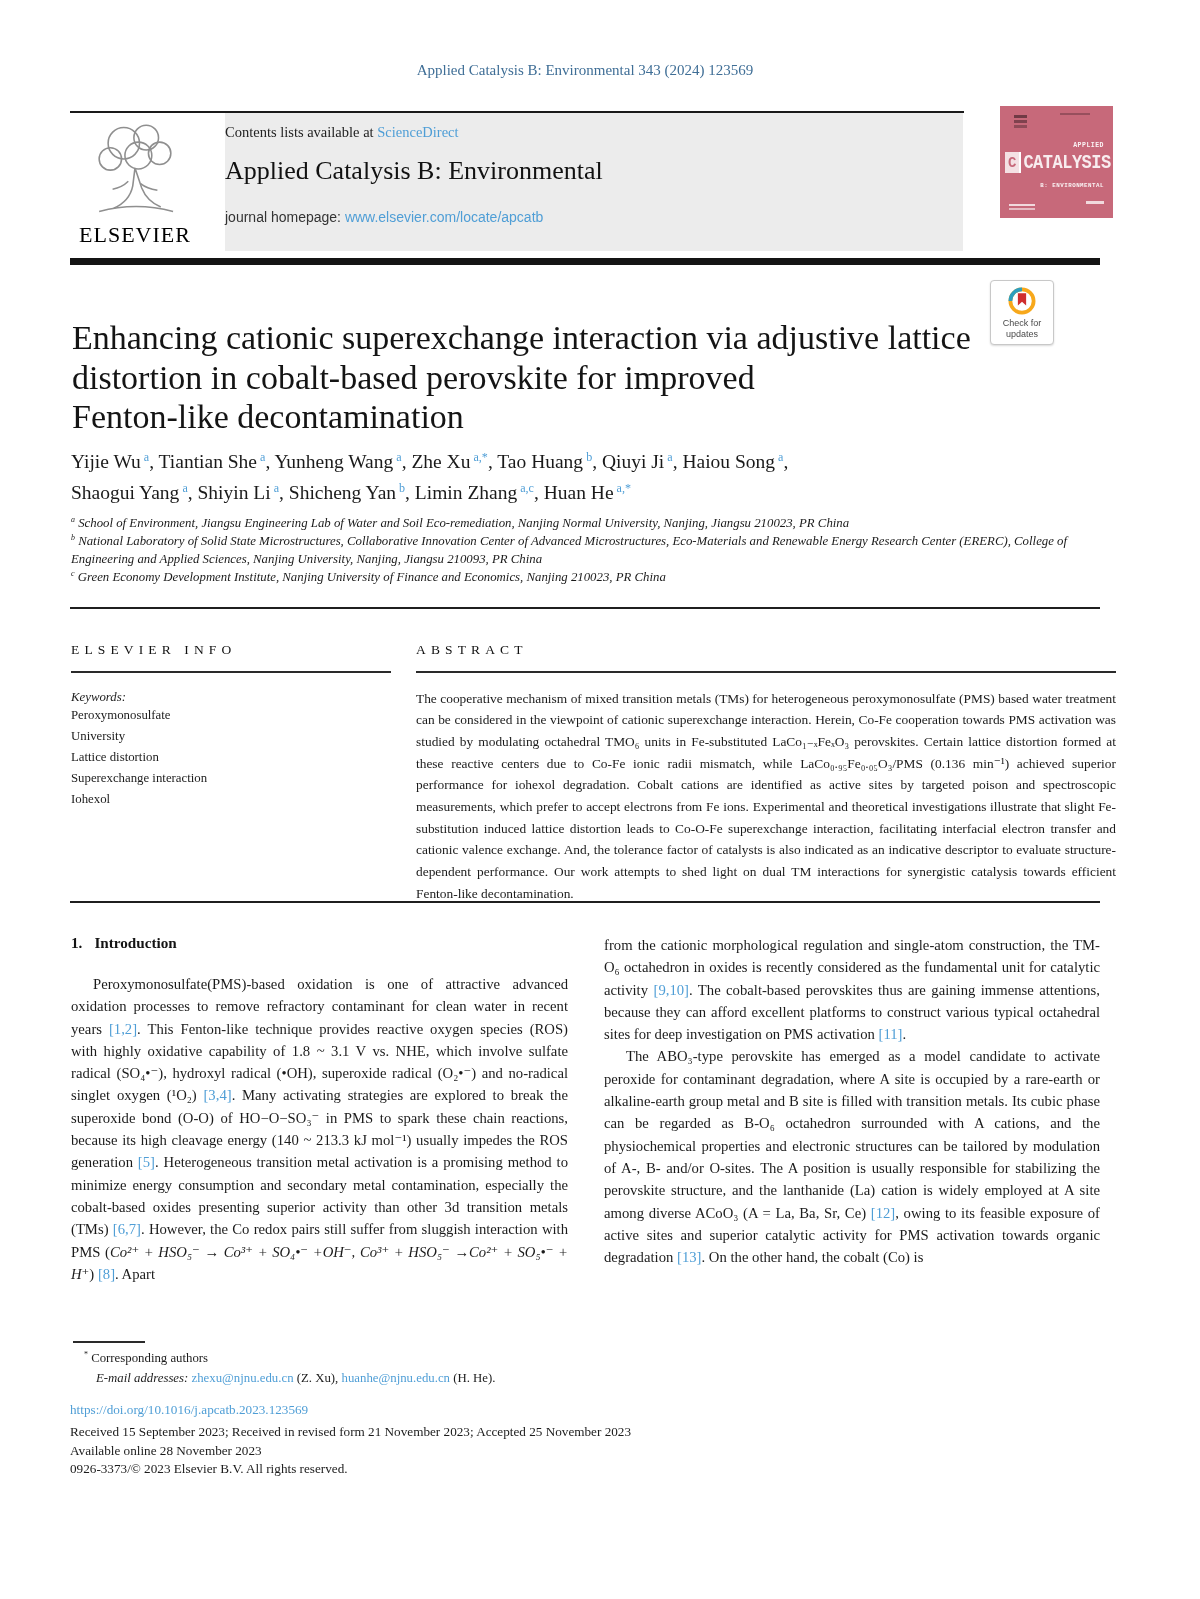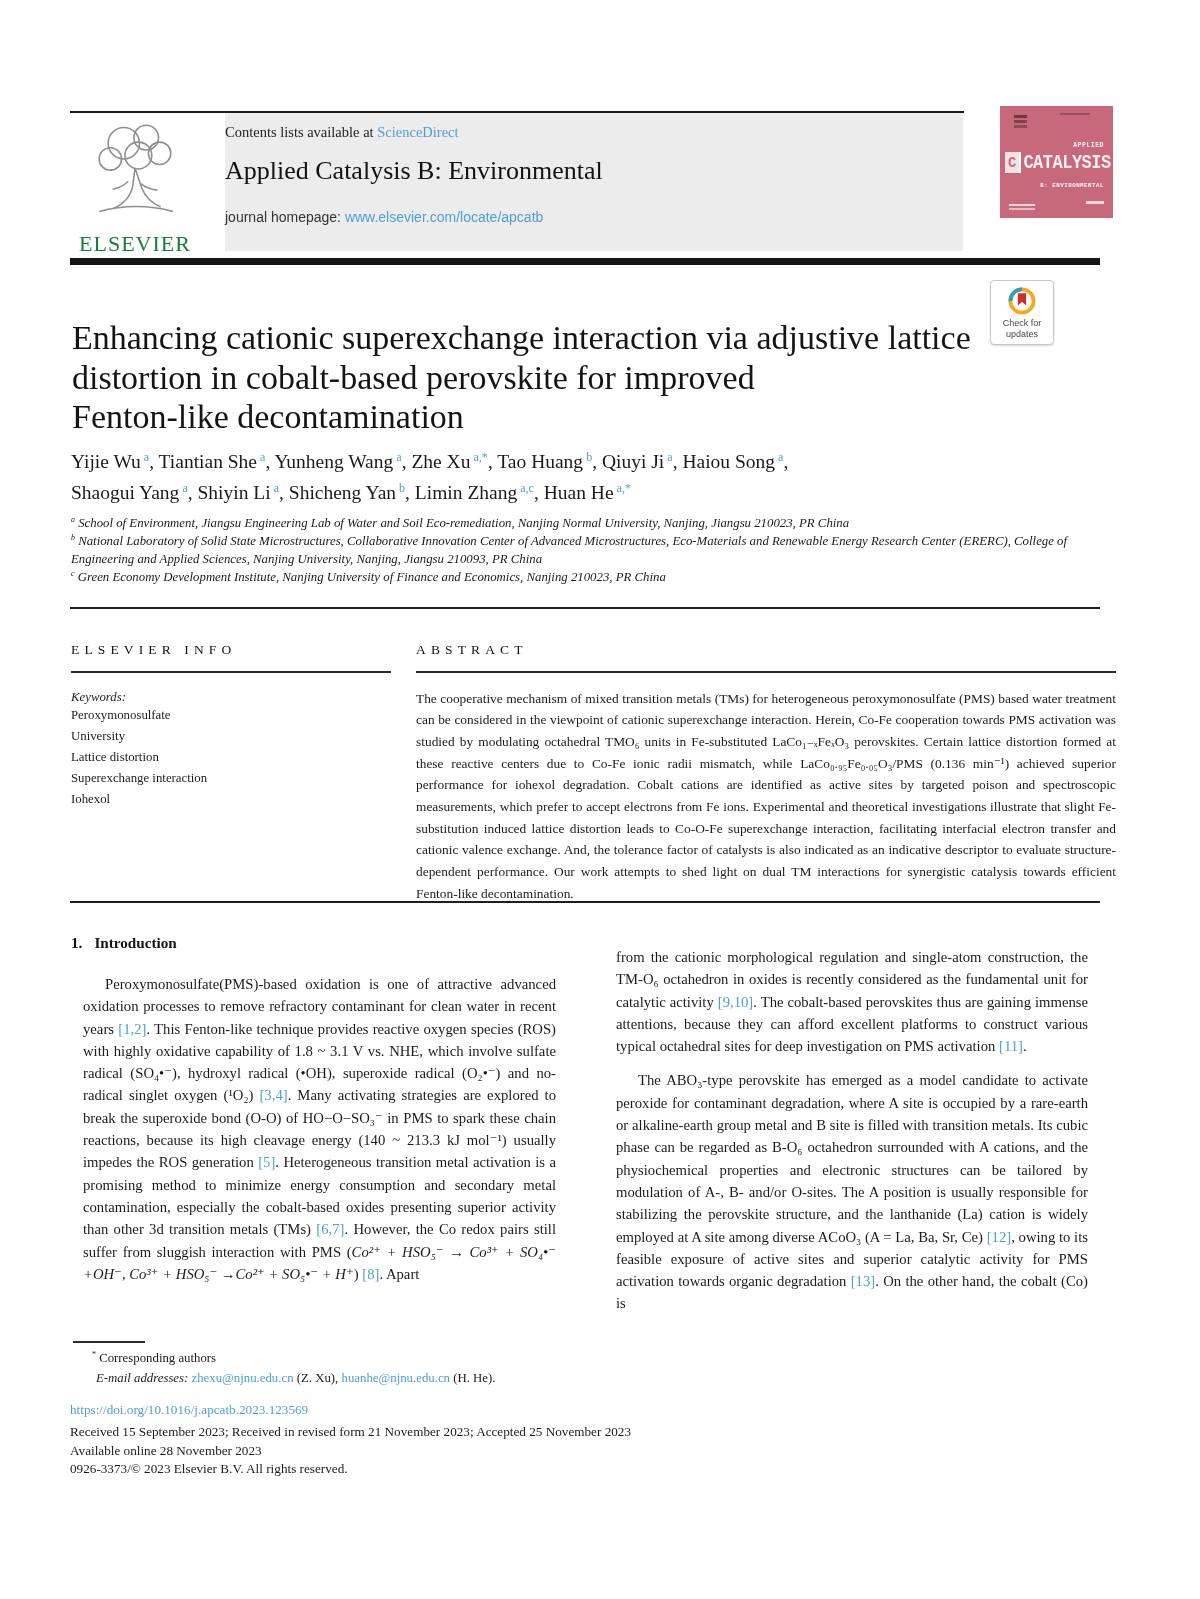"Applied Catalysis B: Environmental 343" div.citation { html: none -> <div>Applied Catalysis B: Environmental 343 (2024) 123569</div> }
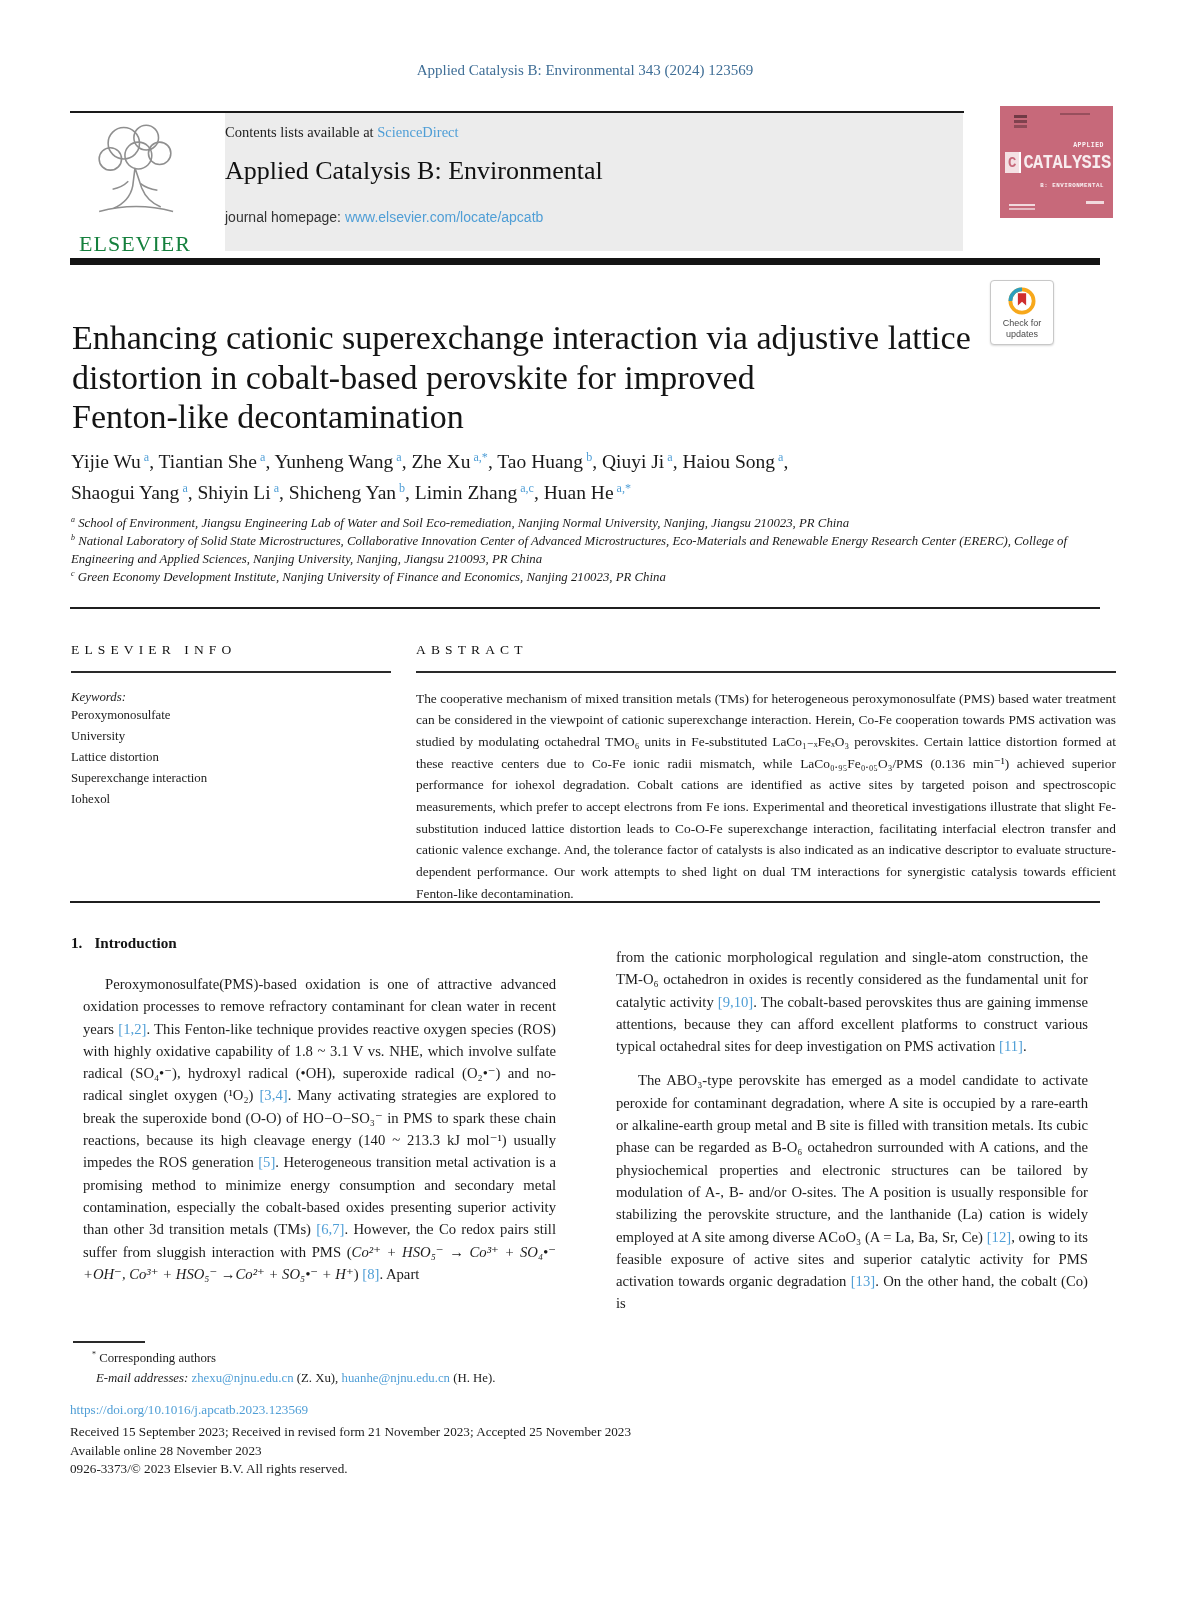"ELSEVIER" .elsevier-word { color: #15803d -> #000000; margin-top: 11px -> 2px }
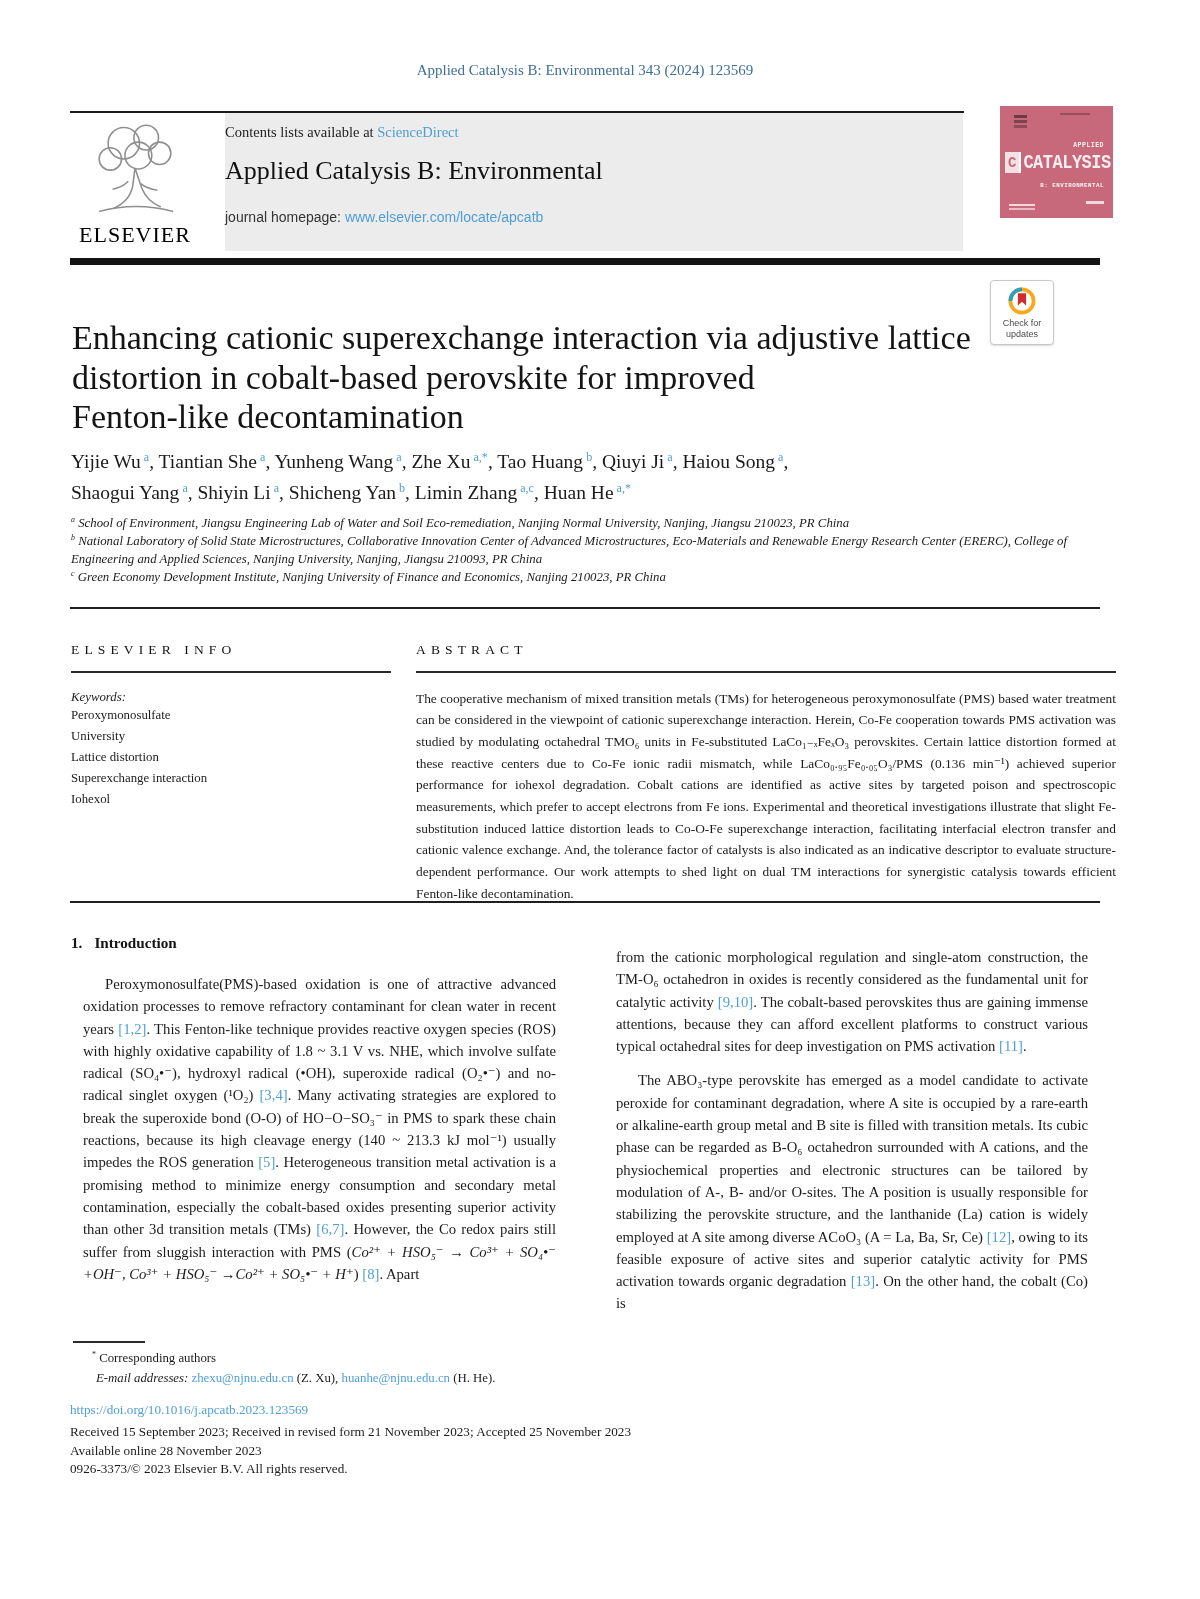"from the cationic morphological" .para { margin: 12px -> 0 }
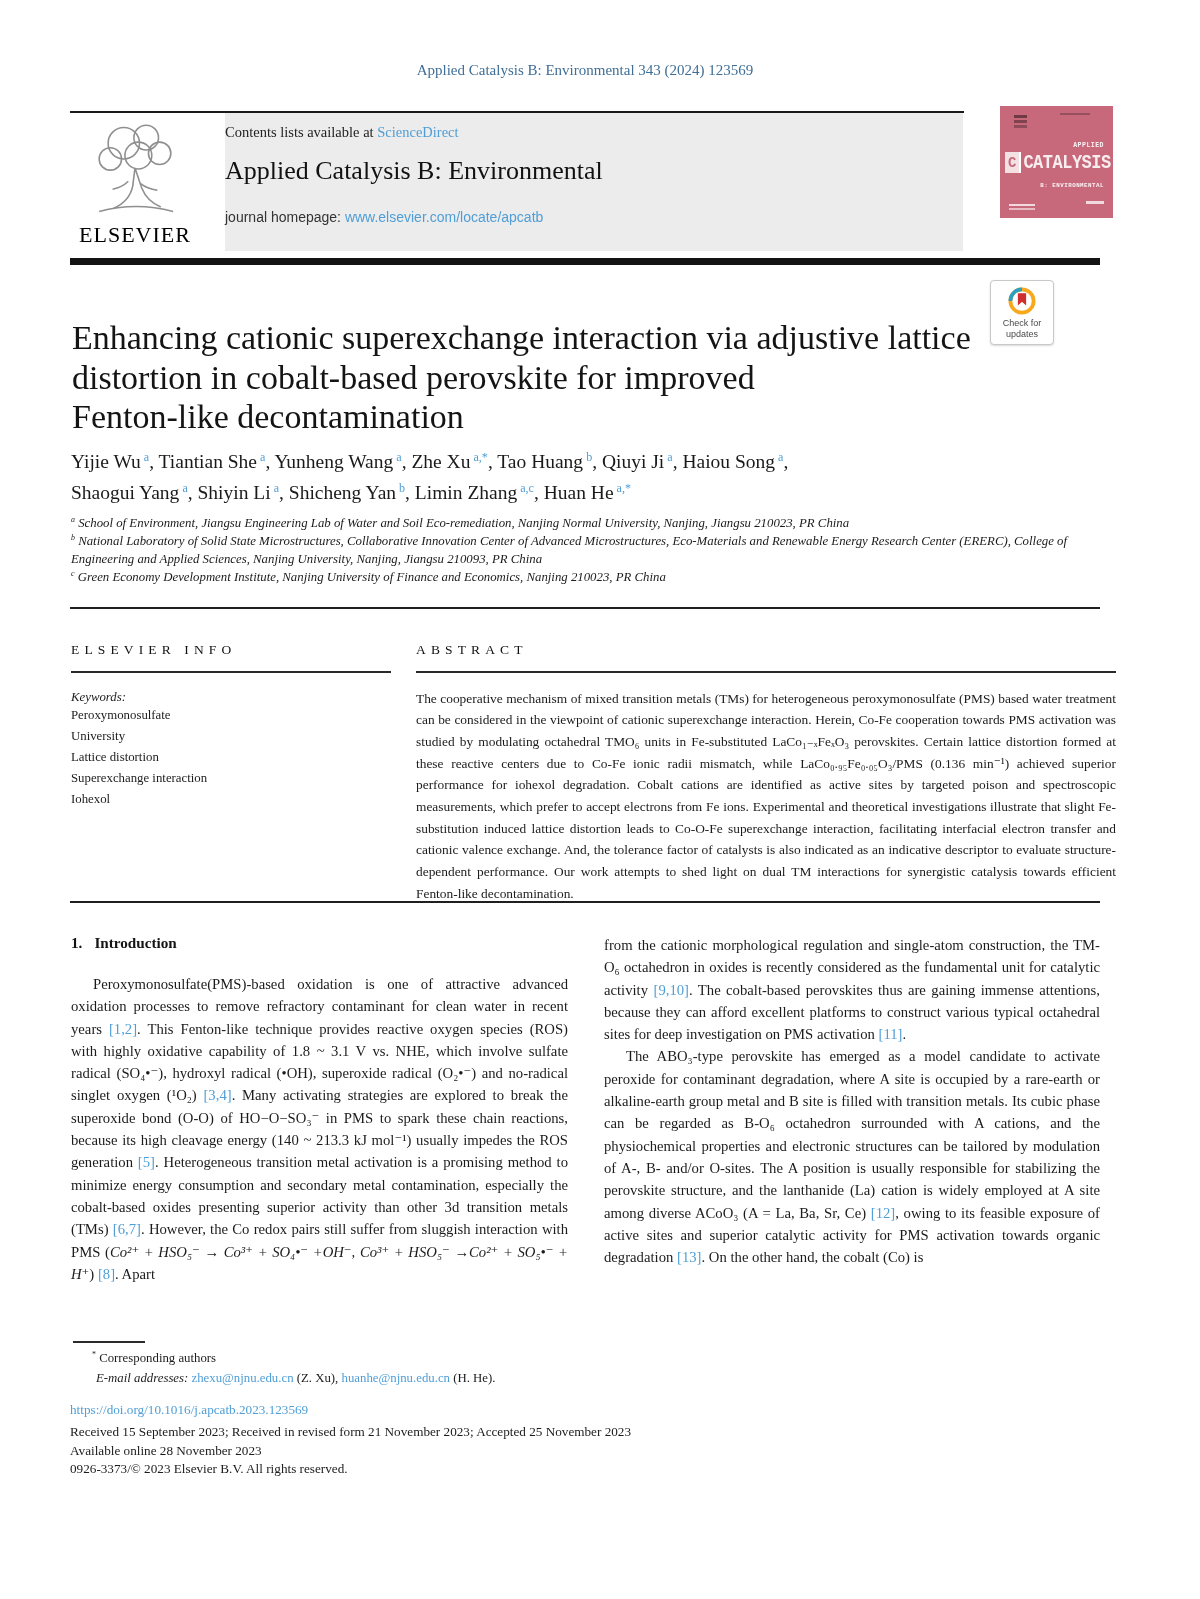"* Corresponding authors" .fn-corr { left: 92px -> 84px }
